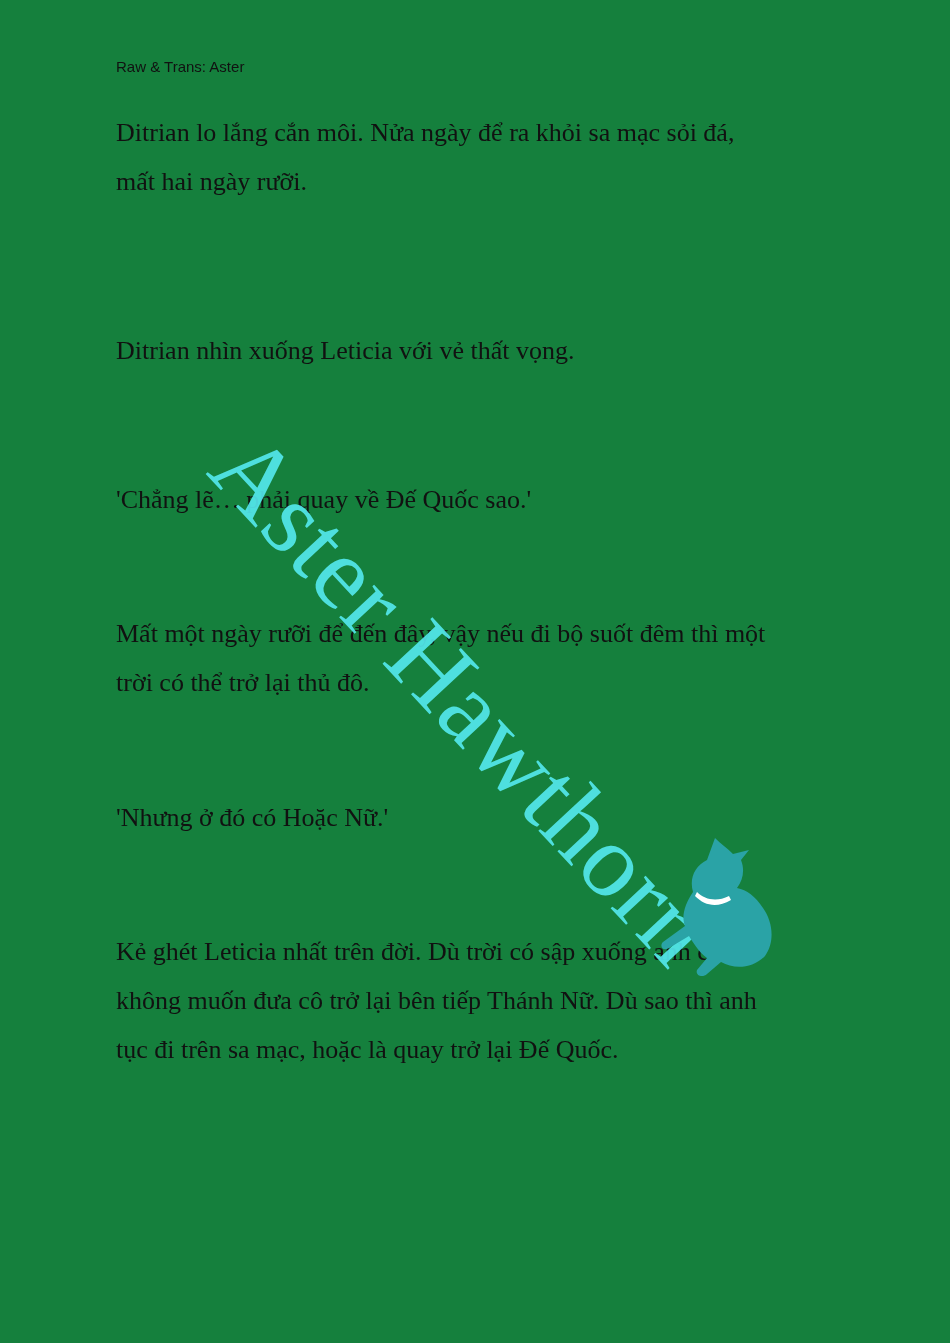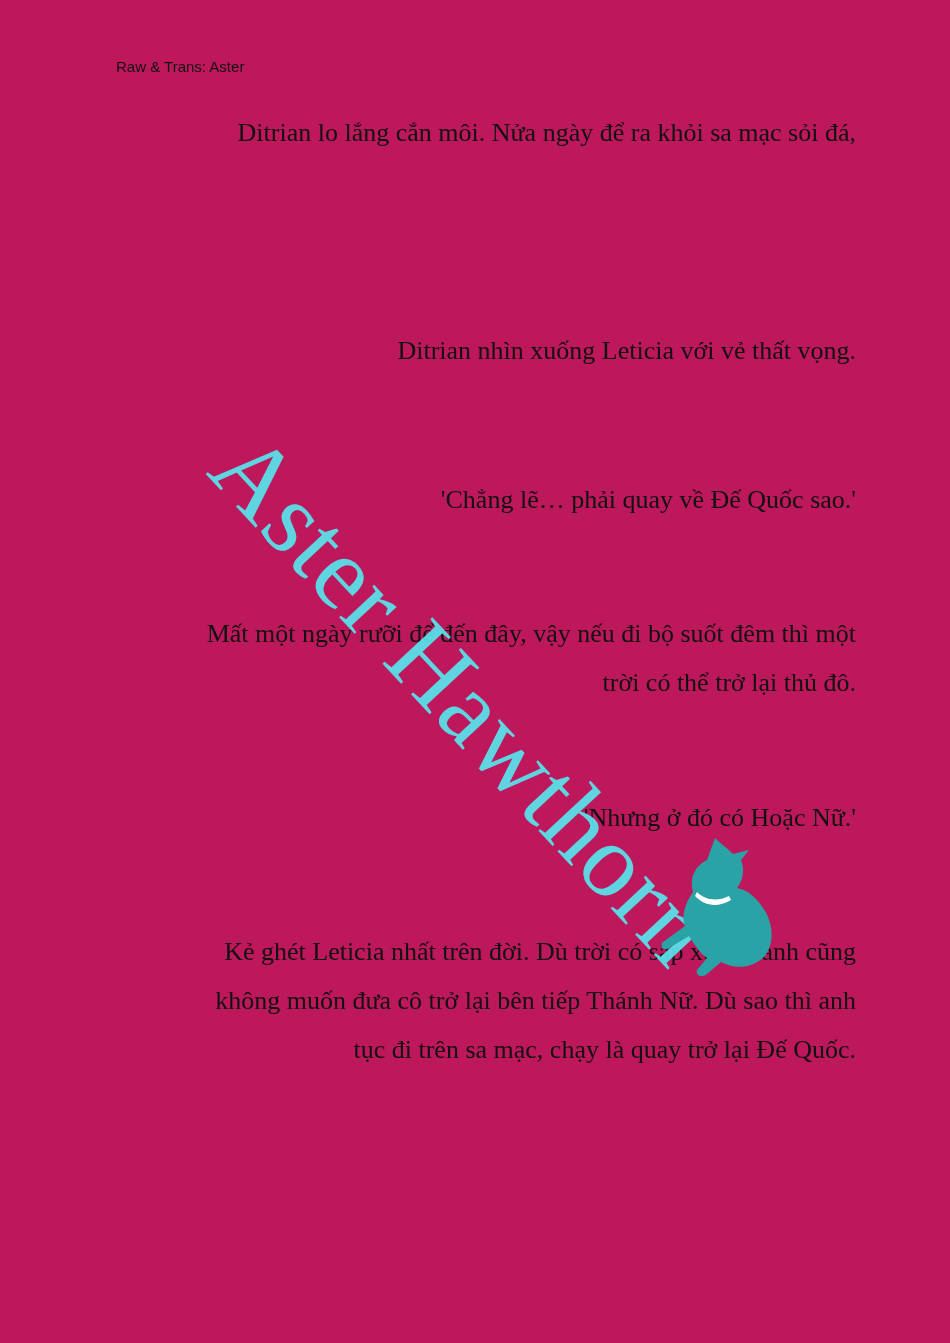"Raw & Trans: Aster" .page { background: #be185d -> #15803d }
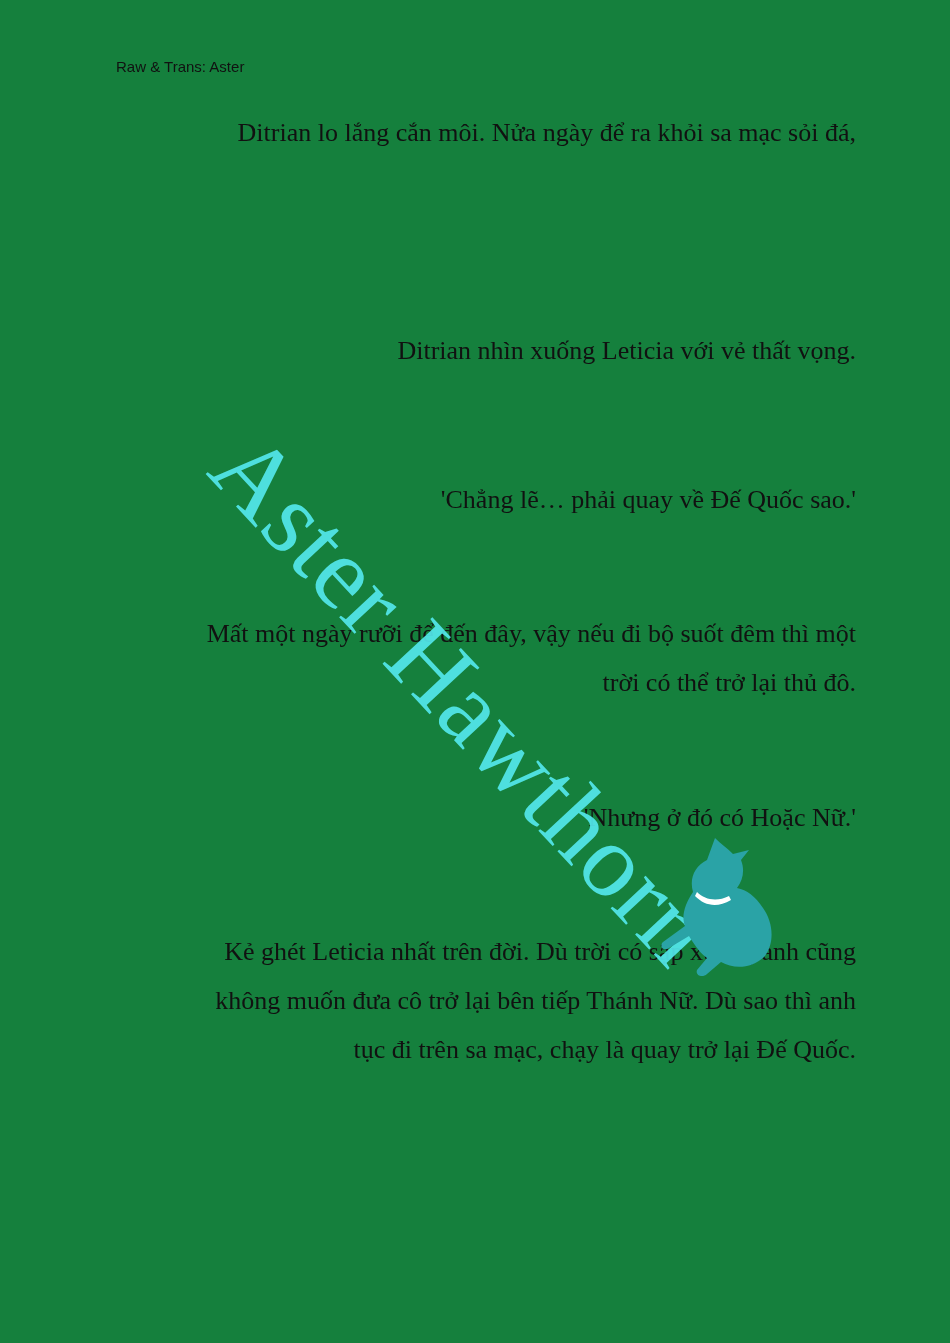"Ditrian lo lắng cắn môi." .para span { text-align: right -> none }
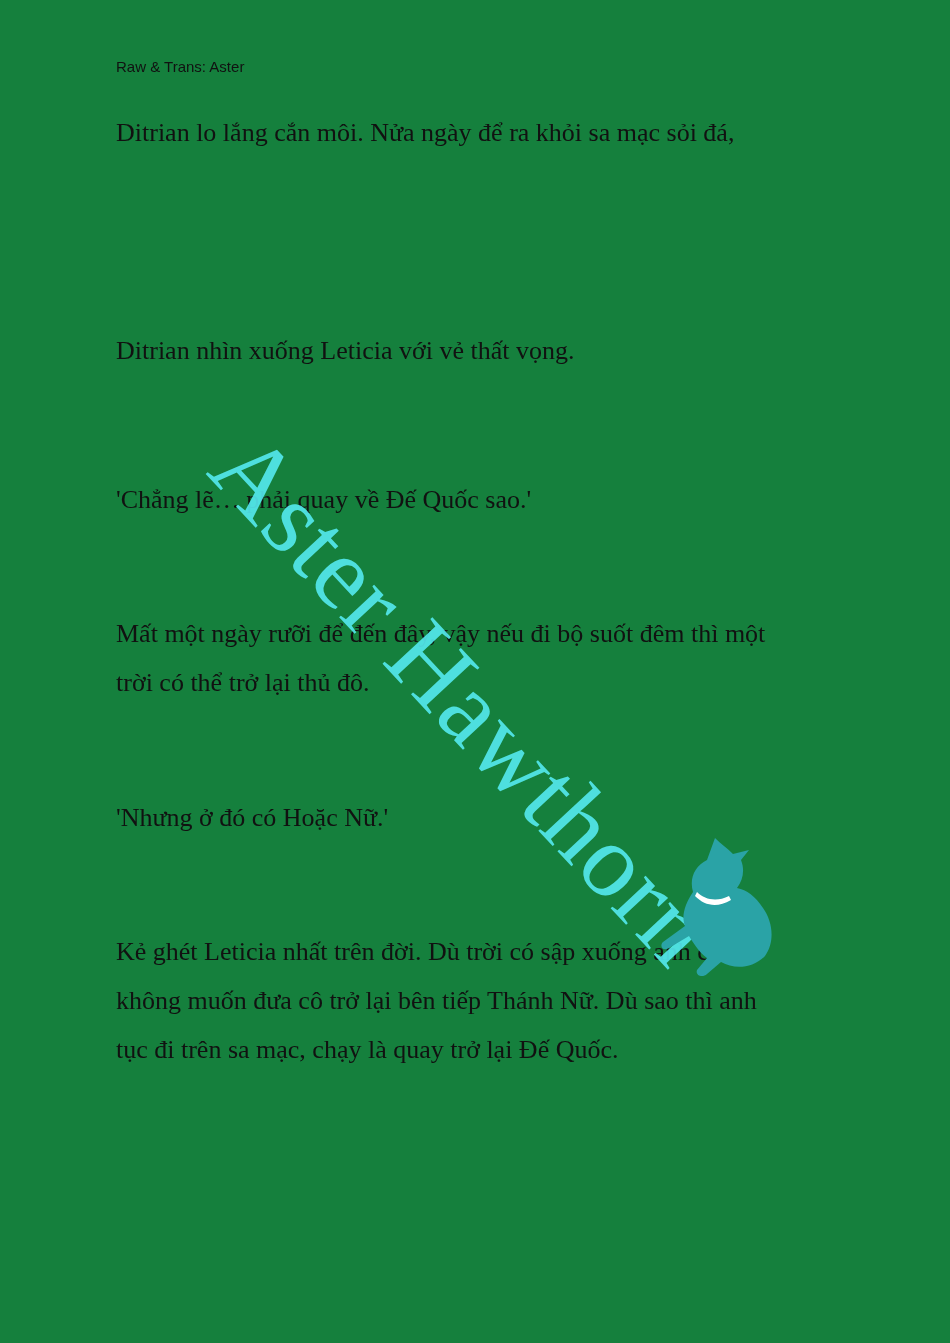"mất hai ngày rưỡi." span { html: none -> <span>mất hai ngày rưỡi.</span> }
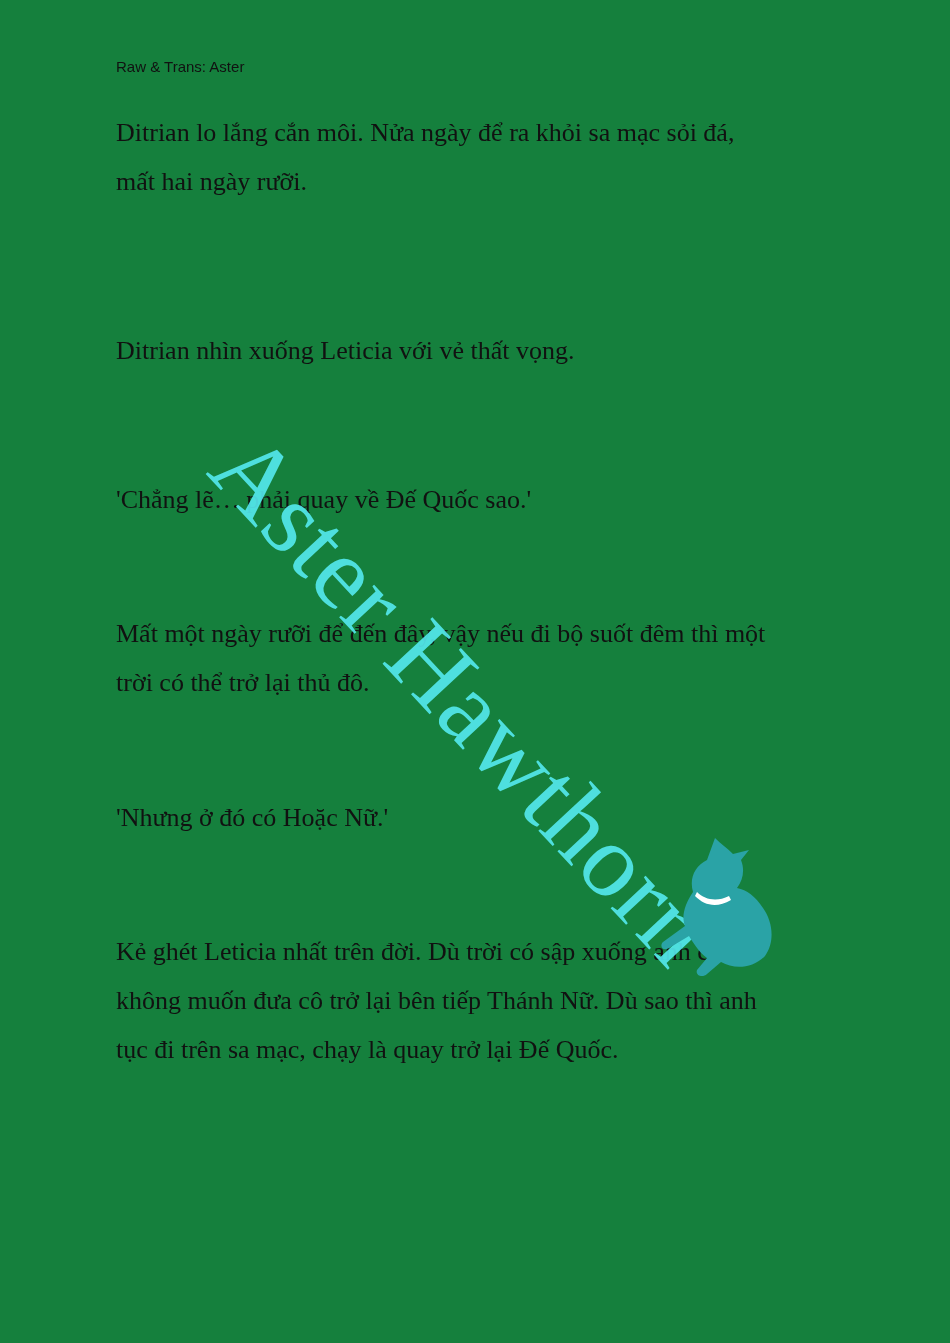"tục đi trên sa mạc," span { text: chạy -> hoặc }
